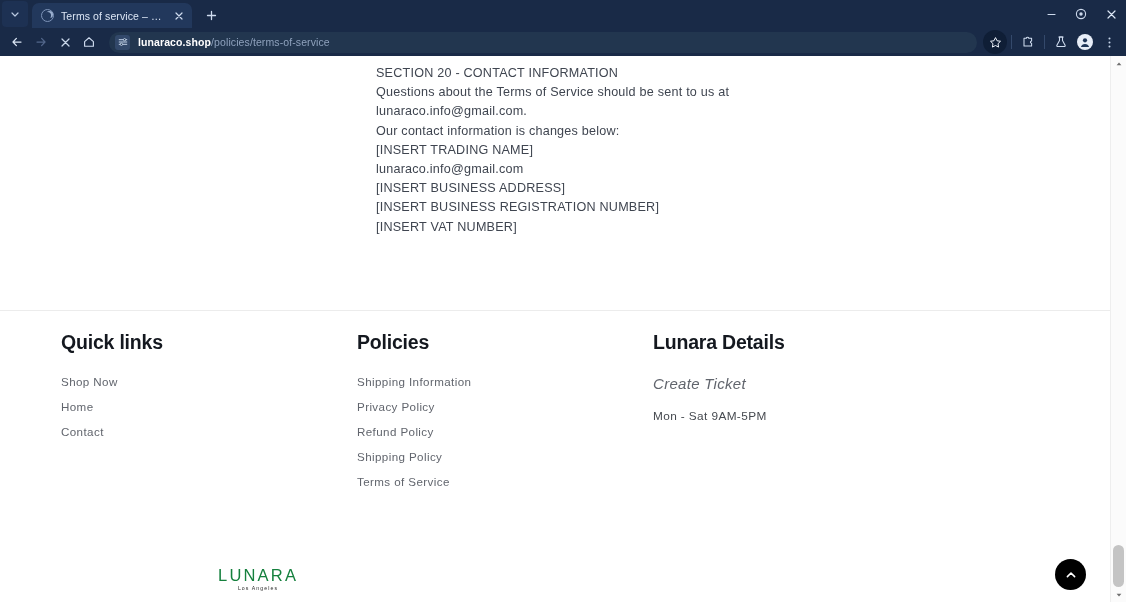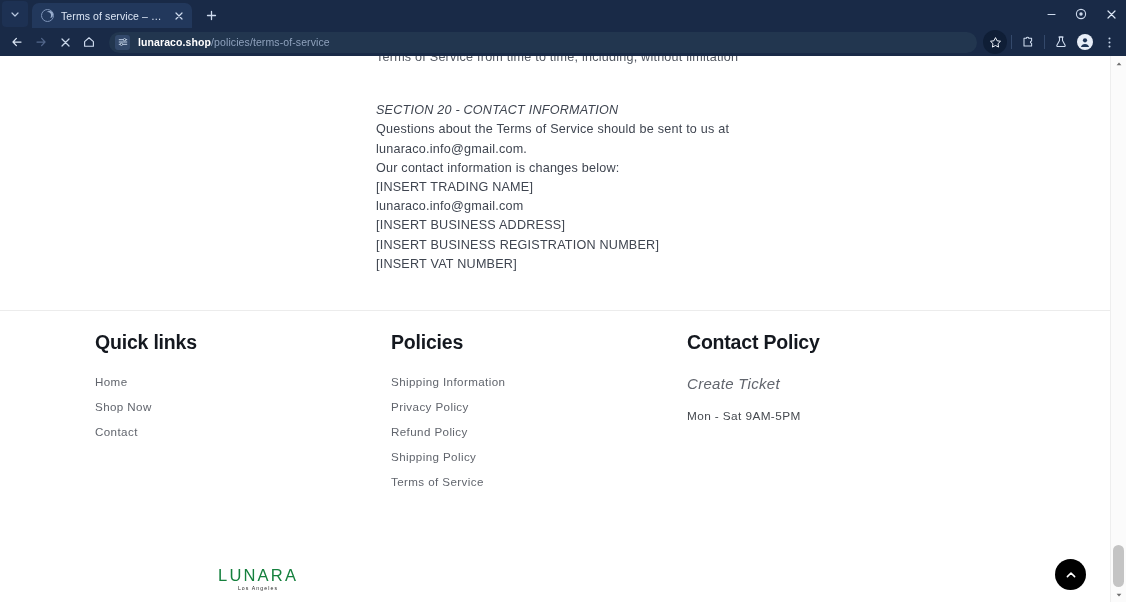"Terms of Service from time" p { html: <p>Terms of Service from time to time, including, without limitation</p> -> none }
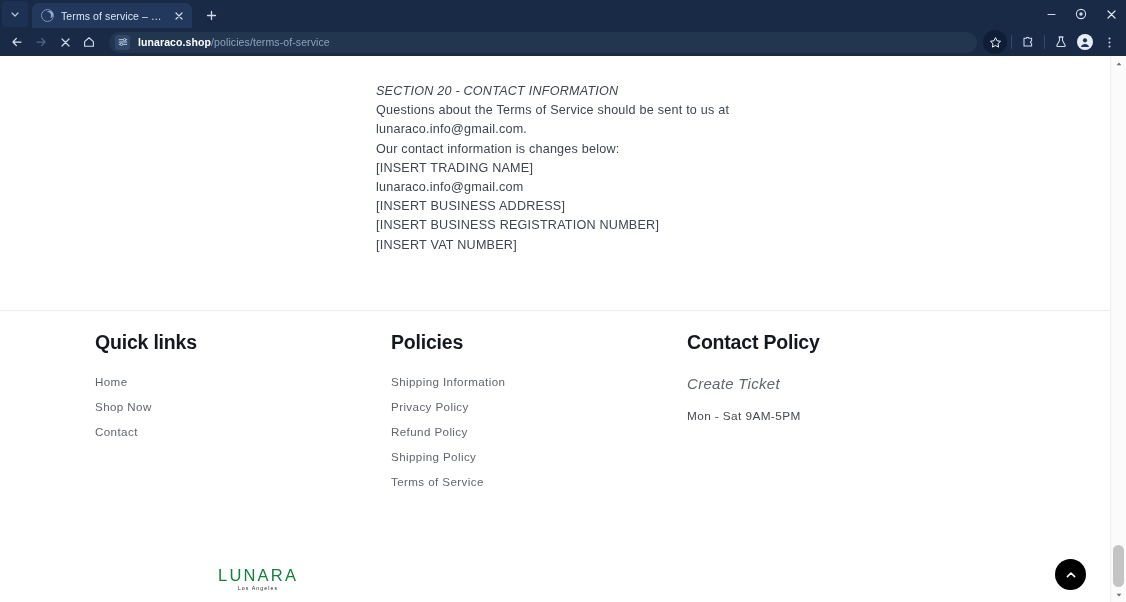"SECTION 20 - CONTACT INFORMATION" #section-heading { font-style: italic -> none; margin-top: 34px -> 16px }
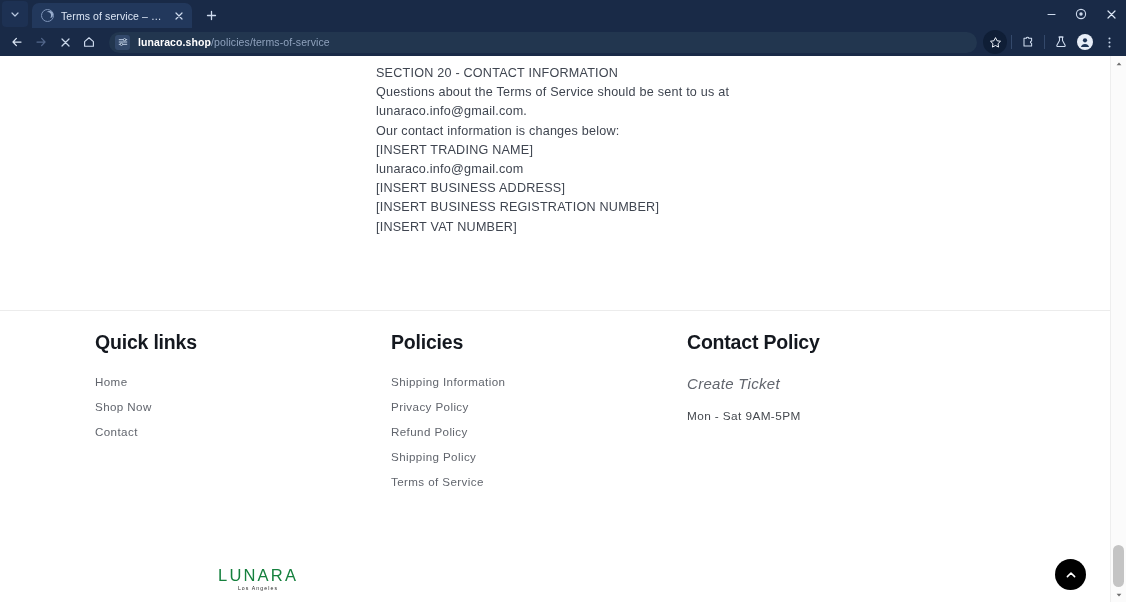"Quick links" #footer-columns { padding-left: 95px -> 61px }
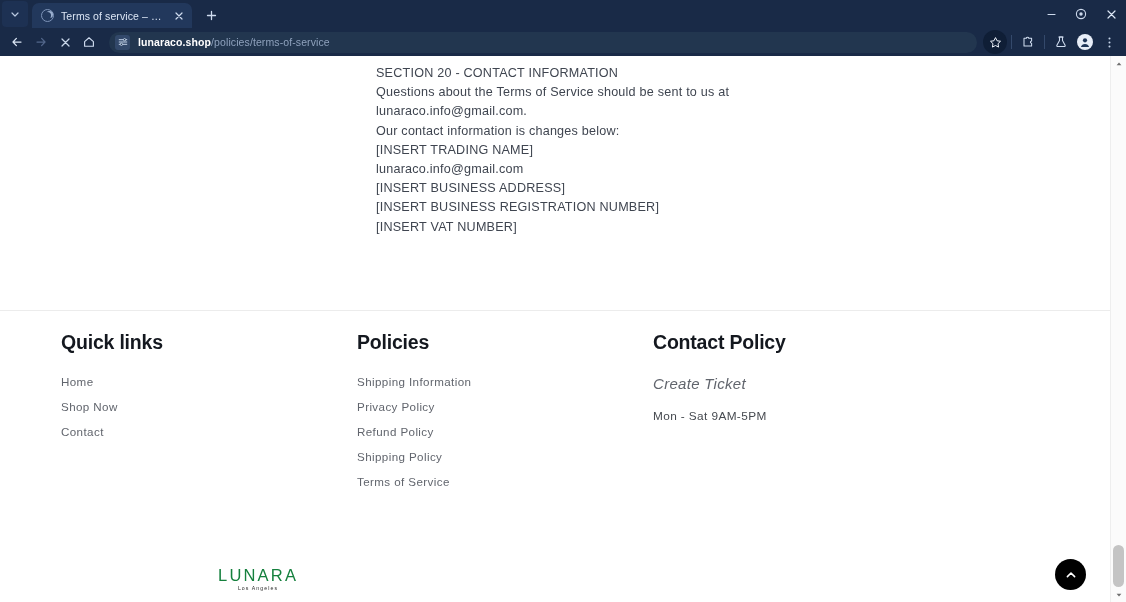"Contact Policy" div.footer-heading { text: Contact Policy -> Lunara Details }
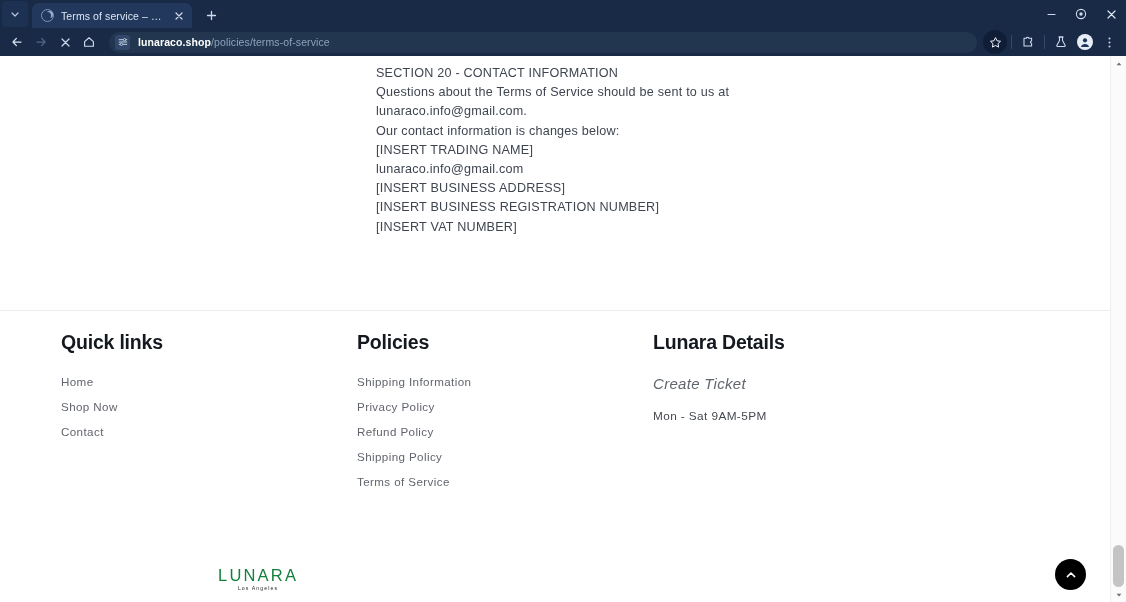"Home" a.footer-link { order: before "Shop Now" -> after "Shop Now" }
